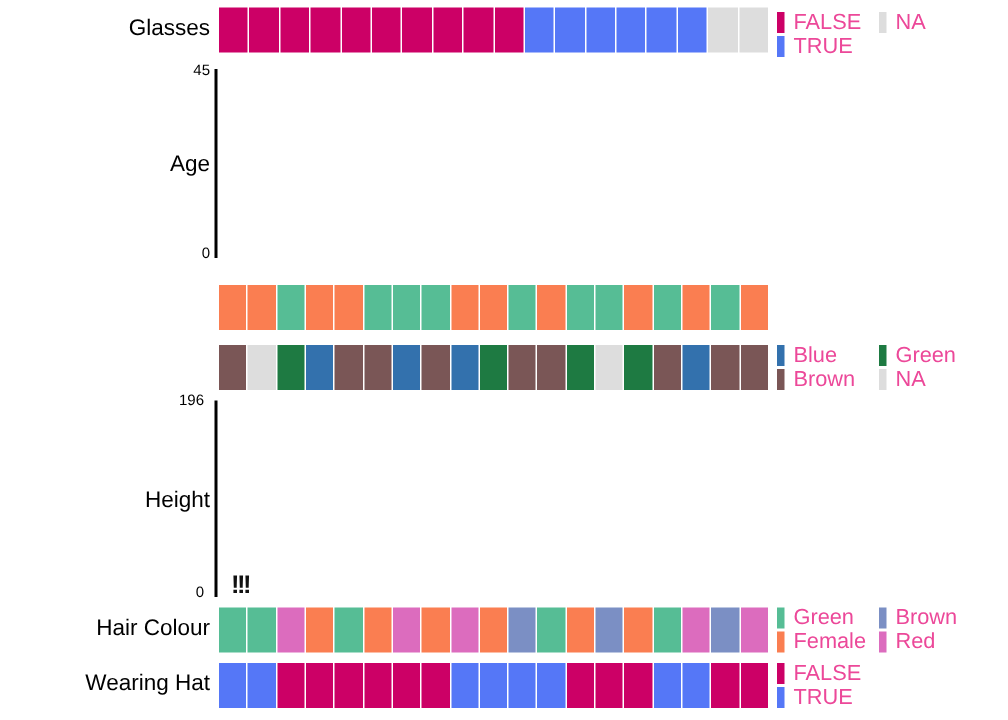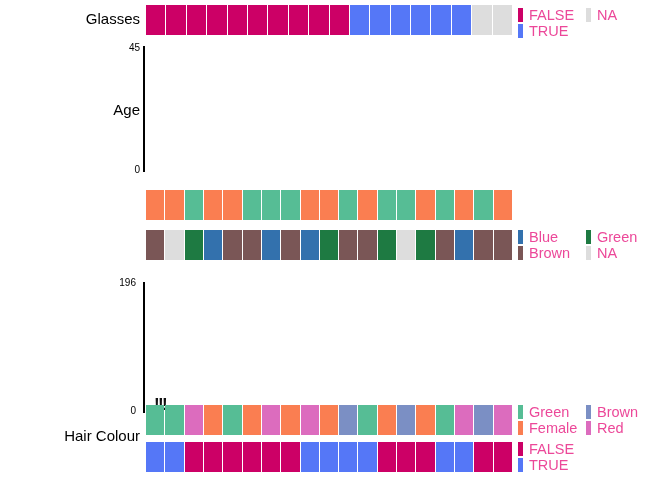"196" div.panel { top: 282px -> 267px }
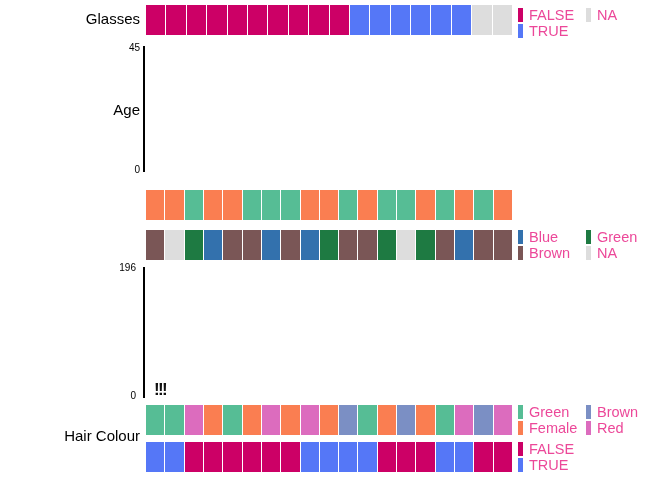"Height" div.rowlabel { html: none -> <div>Height</div> }
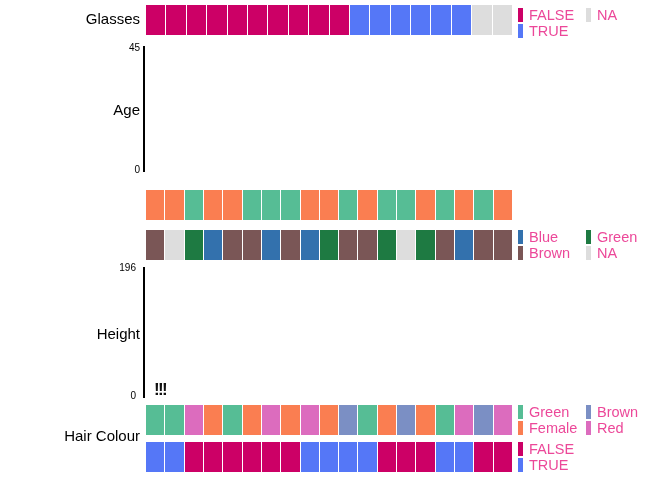"Hair Colour" div.rowlabel { top: 22px -> 5px }
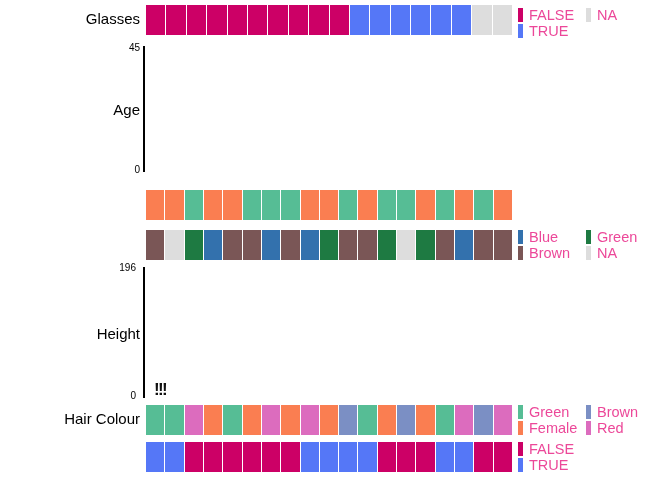"Wearing Hat" div.rowlabel { html: none -> <div>Wearing Hat</div> }
